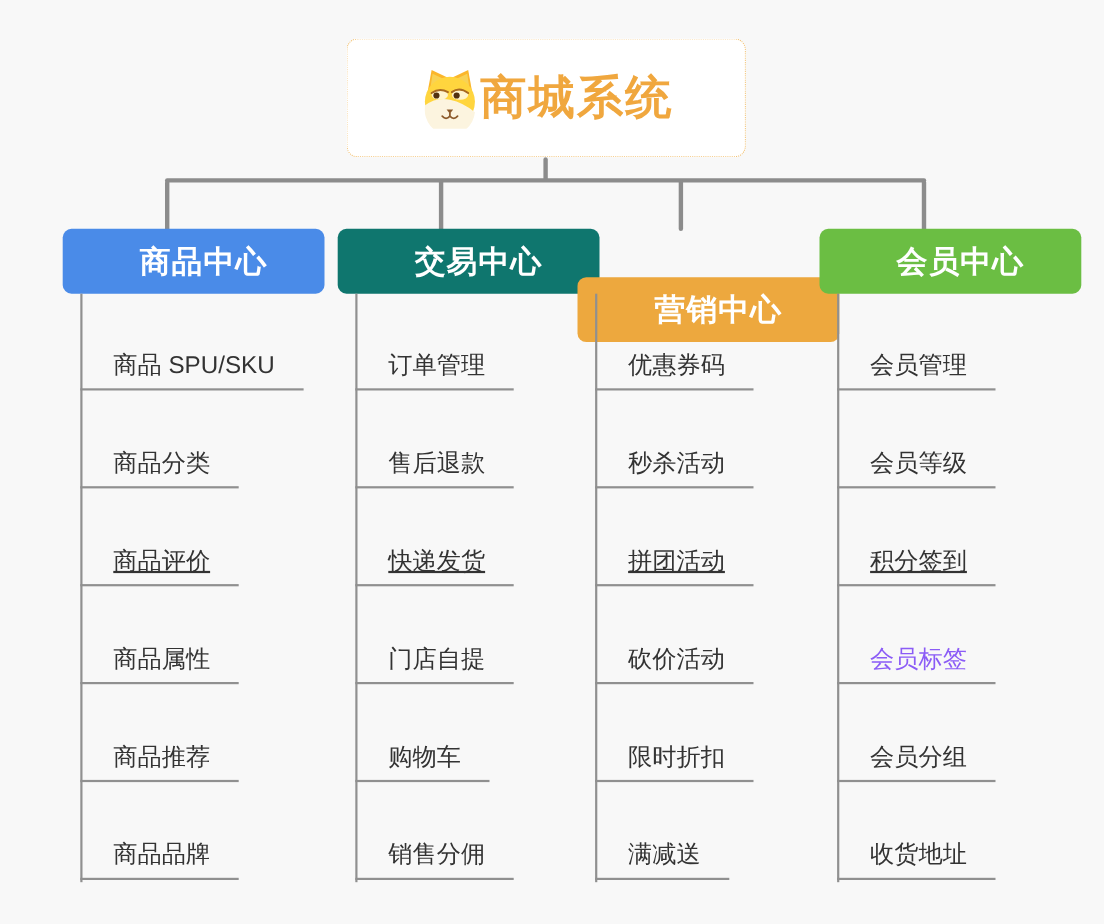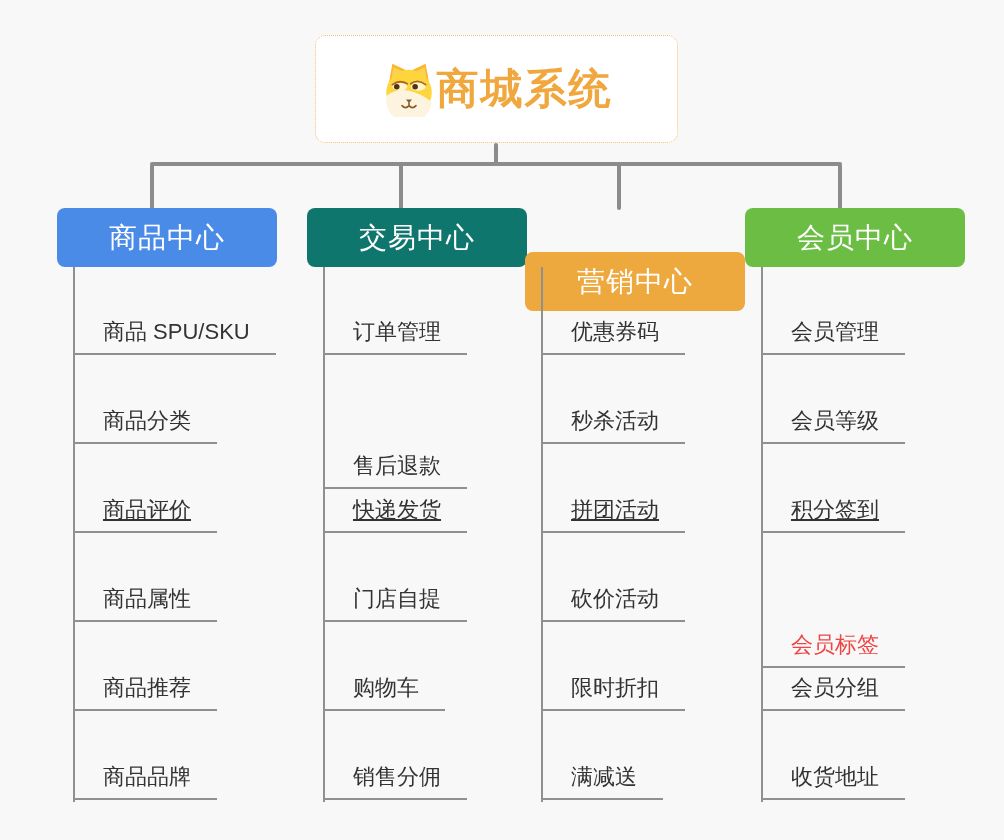"商品中心" .bnode { font-weight: 400 -> 700; padding-left: none -> 18px }
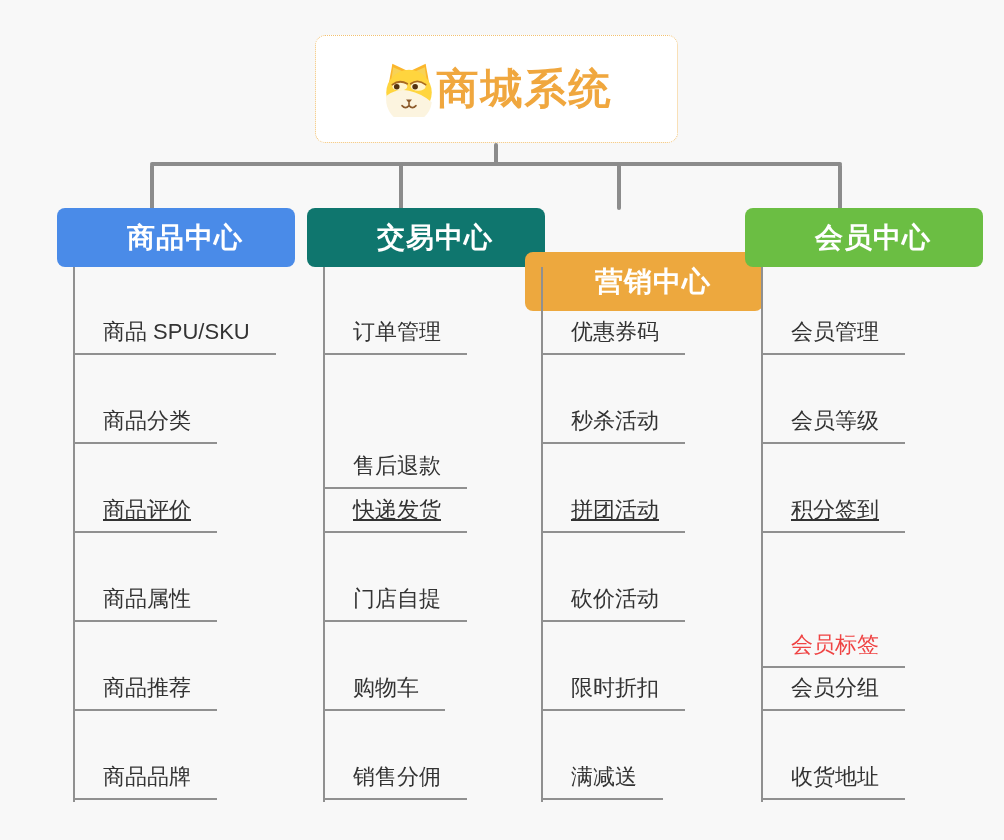"售后退款" div.item { margin-top: 45px -> none }
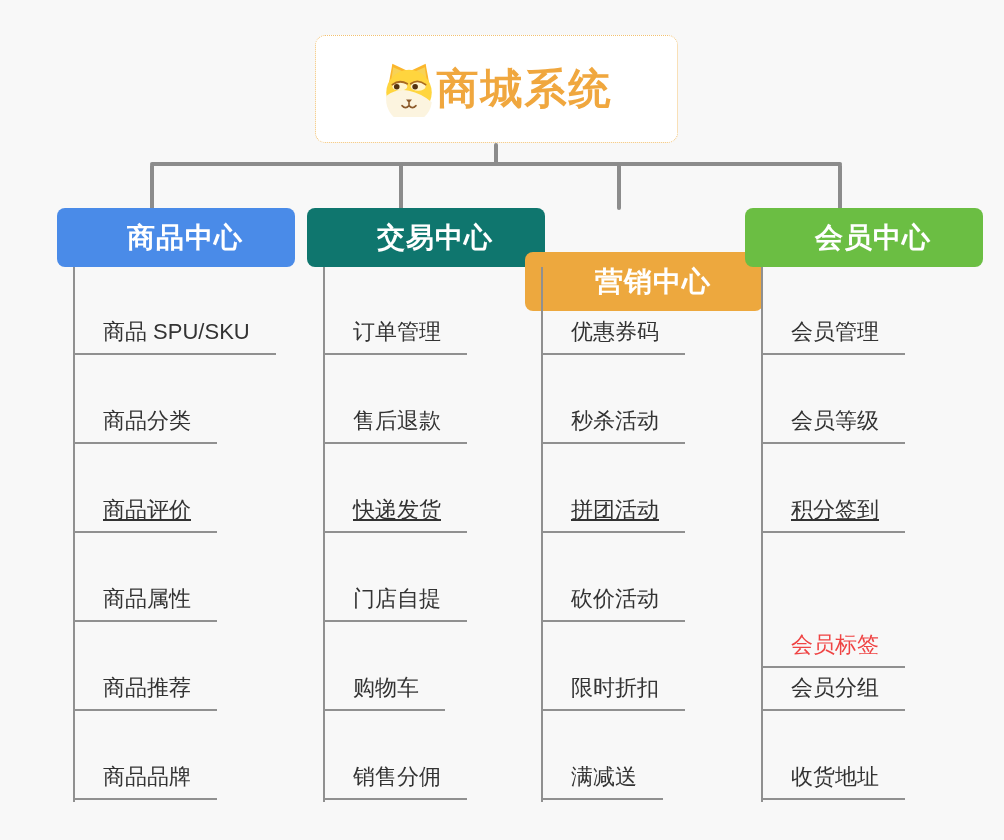"会员标签" div.item { color: #ef4444 -> #8b5cf6; margin-top: 46px -> none }
